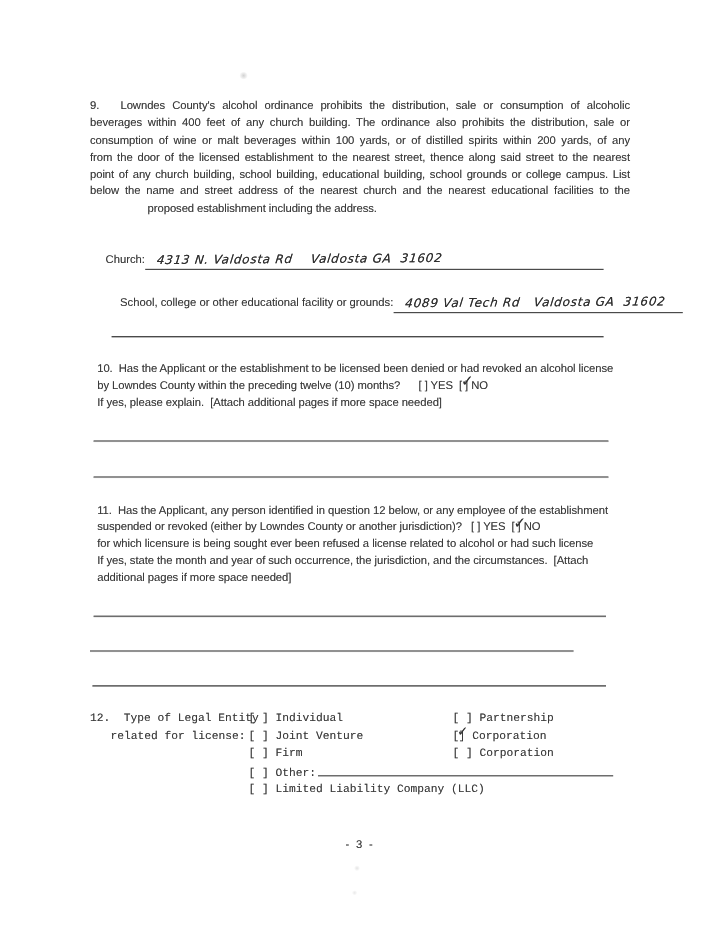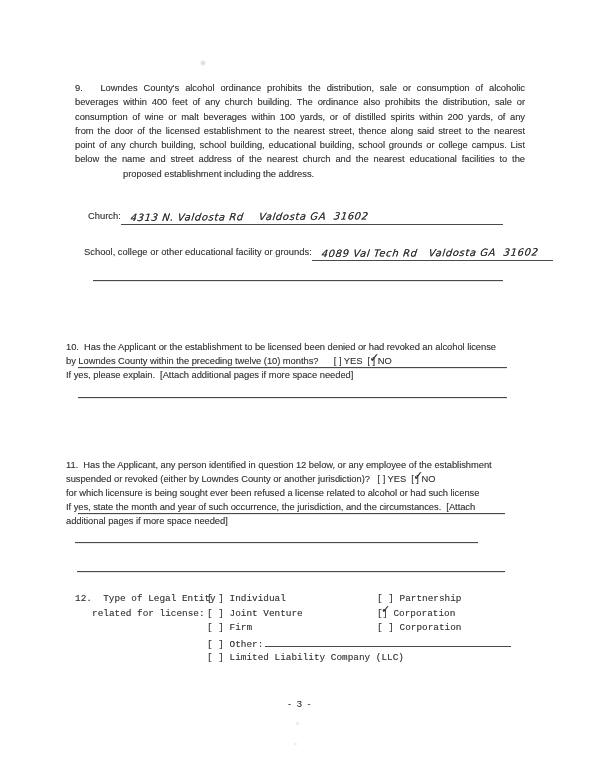"School, college or other educational" .frow-school { left: 84px -> 100px }
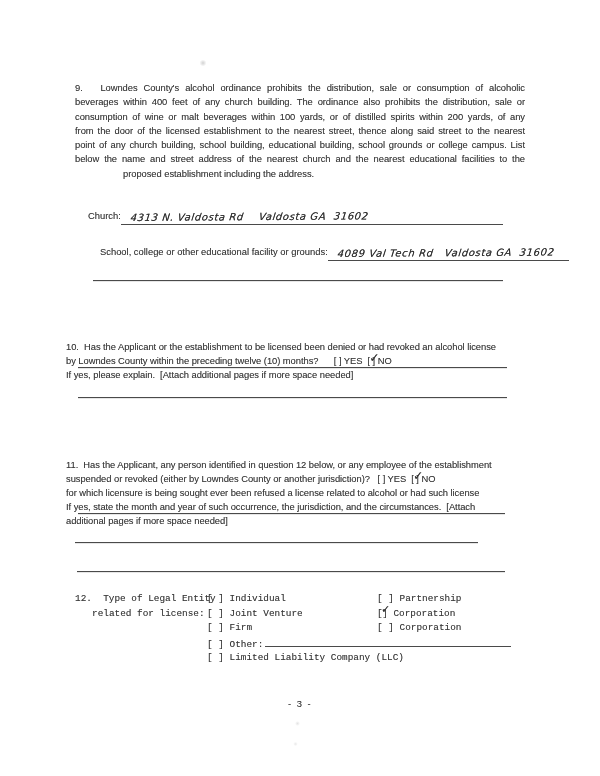"10. Has the Applicant or" .qblock { left: 66px -> 81px; margin-top: 40px -> none }
